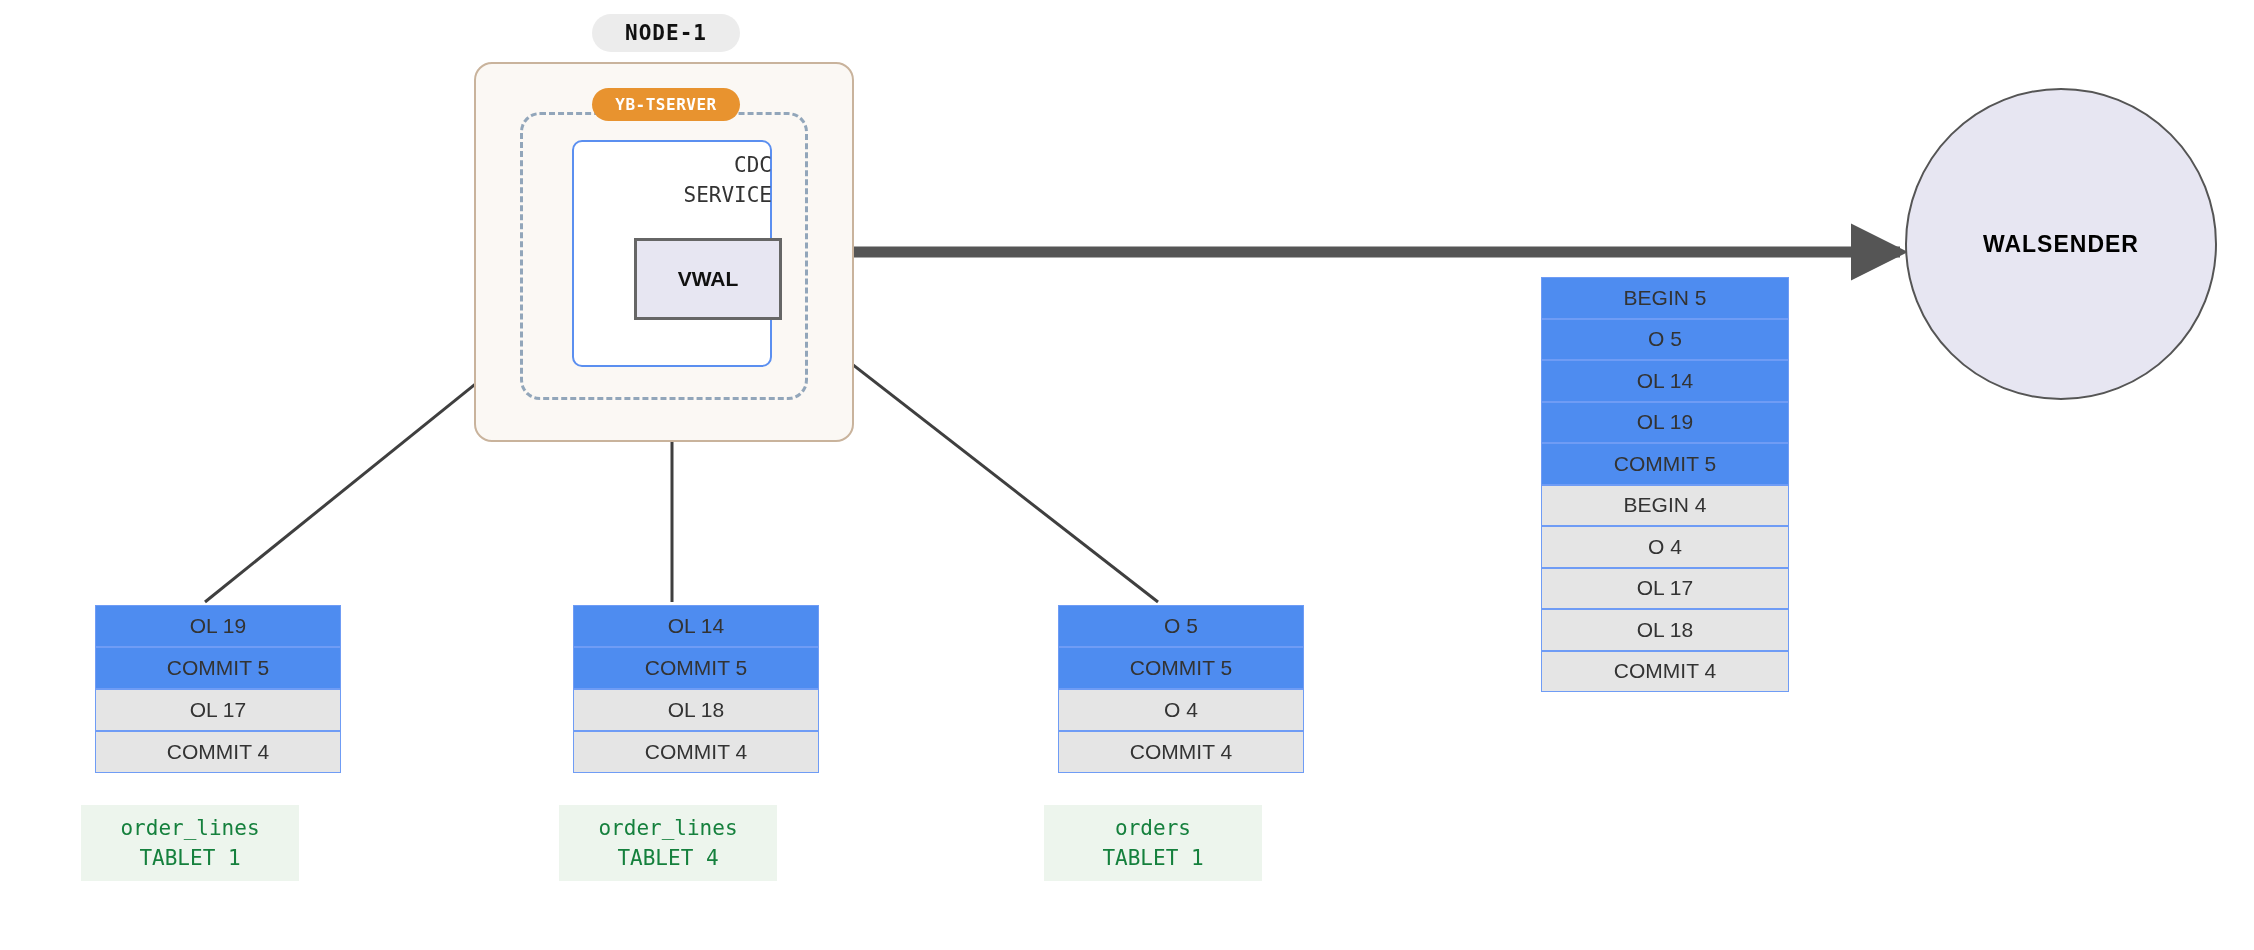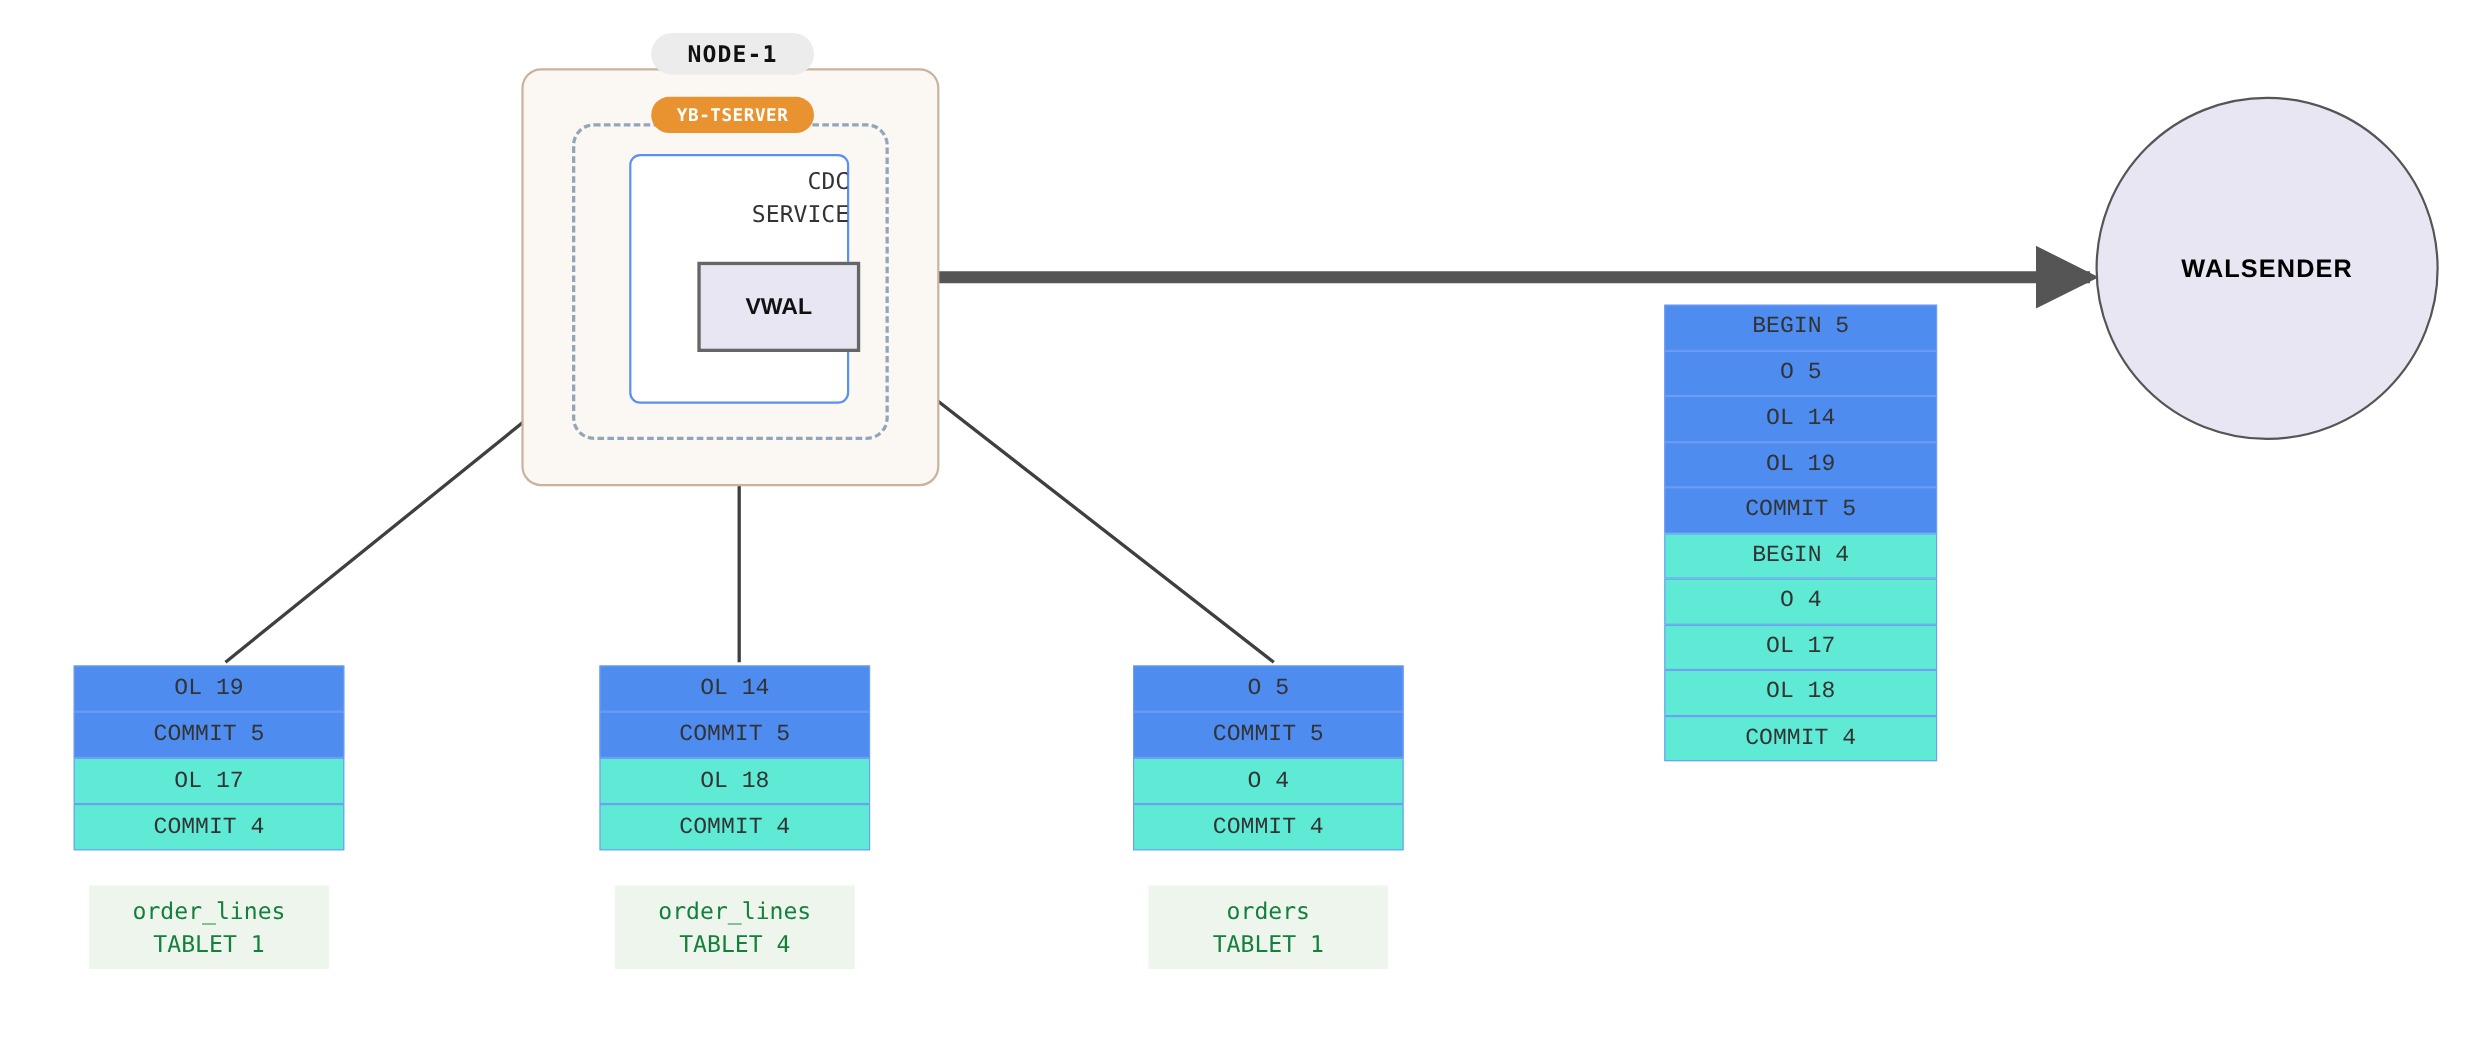"NODE-1" .node-badge { top: 30px -> 14px }
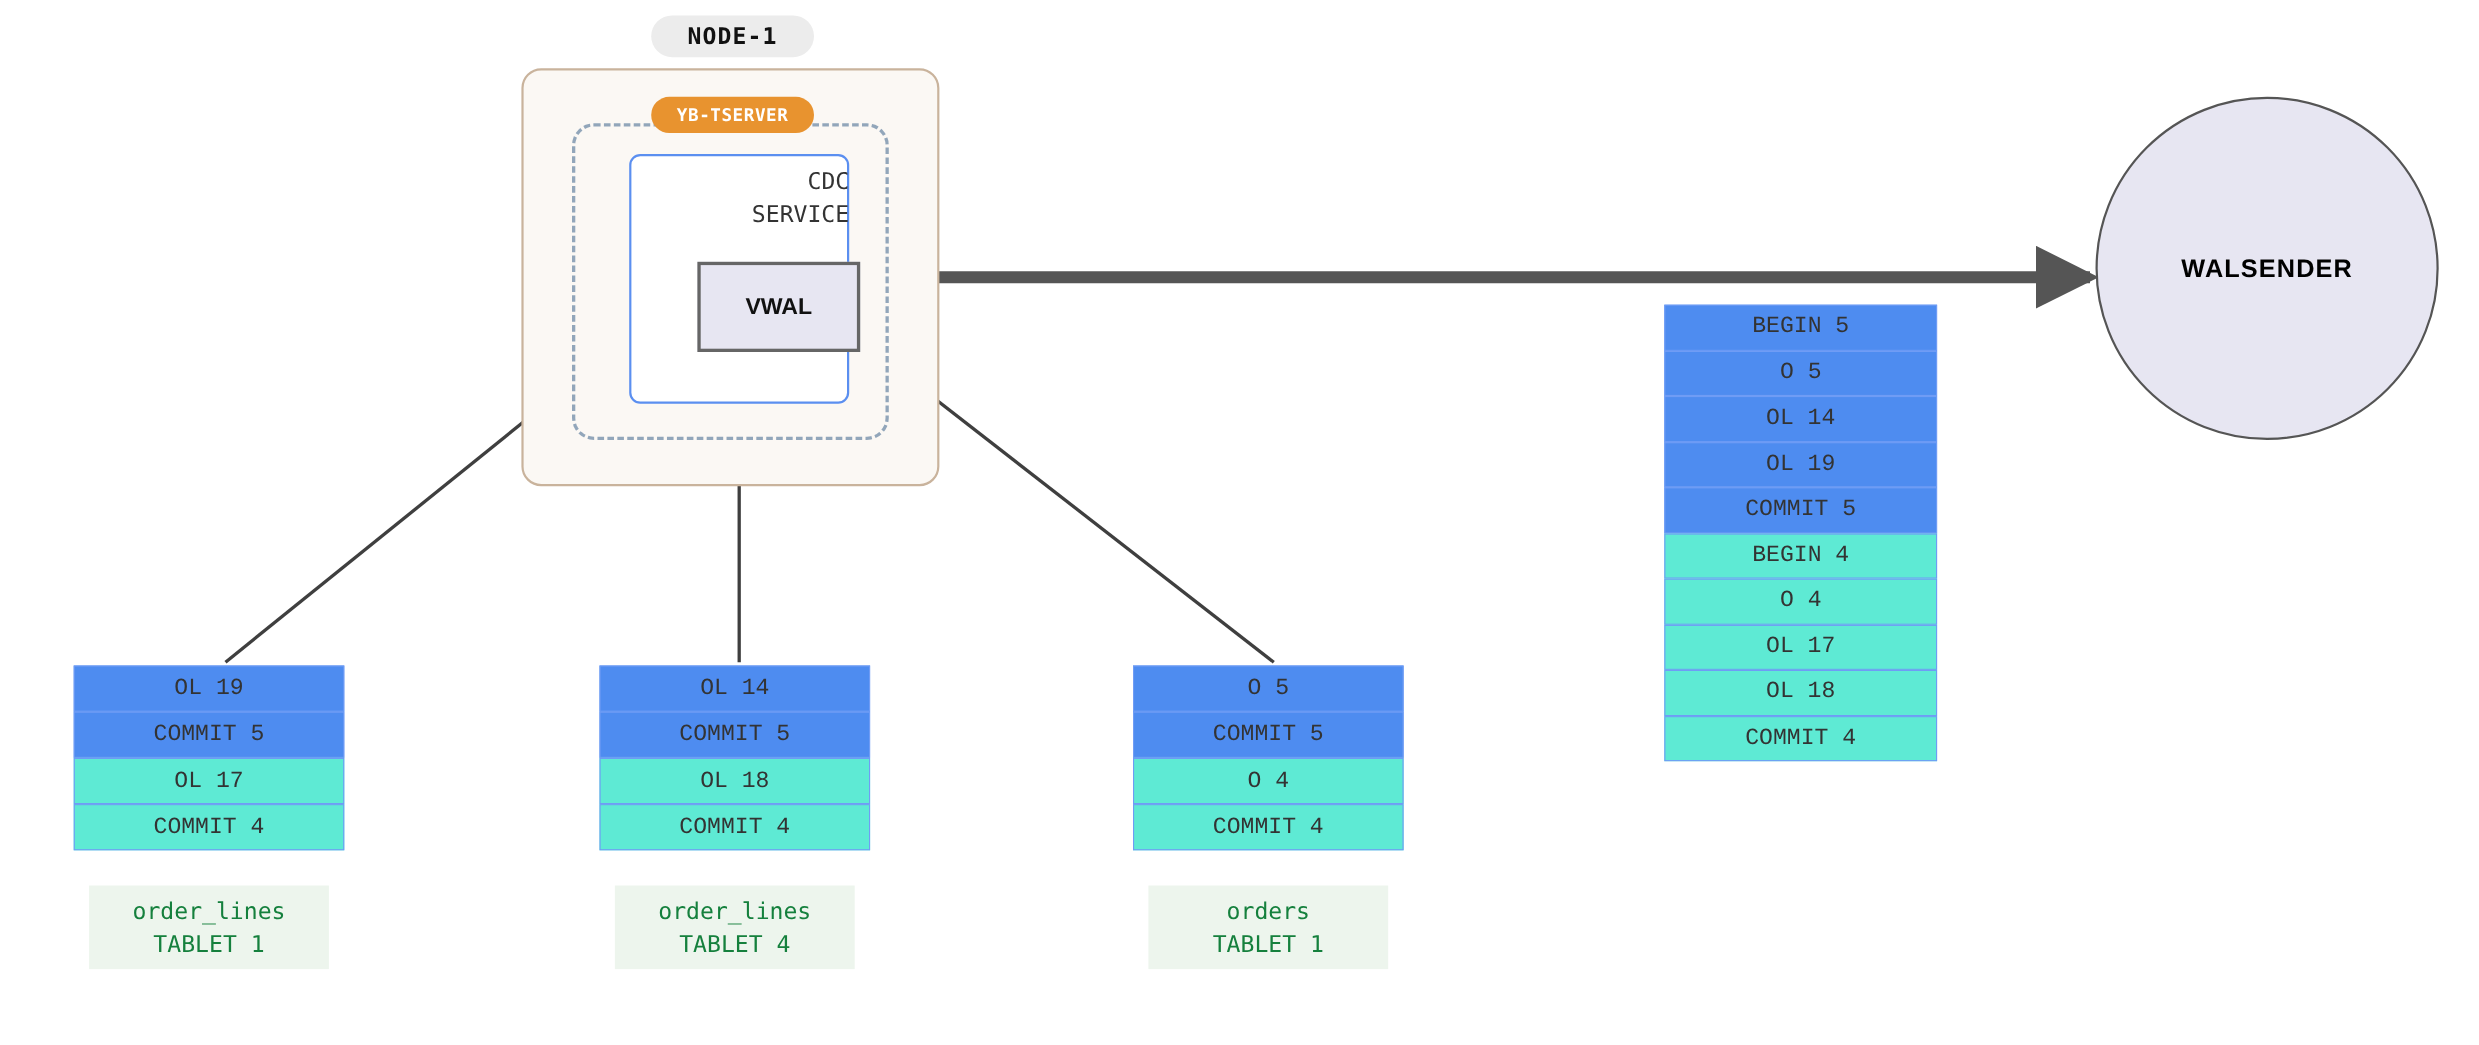"BEGIN 5" .rec { font-family: Liberation Mono, monospace -> Liberation Sans, sans-serif; margin-left: none -> 28px }
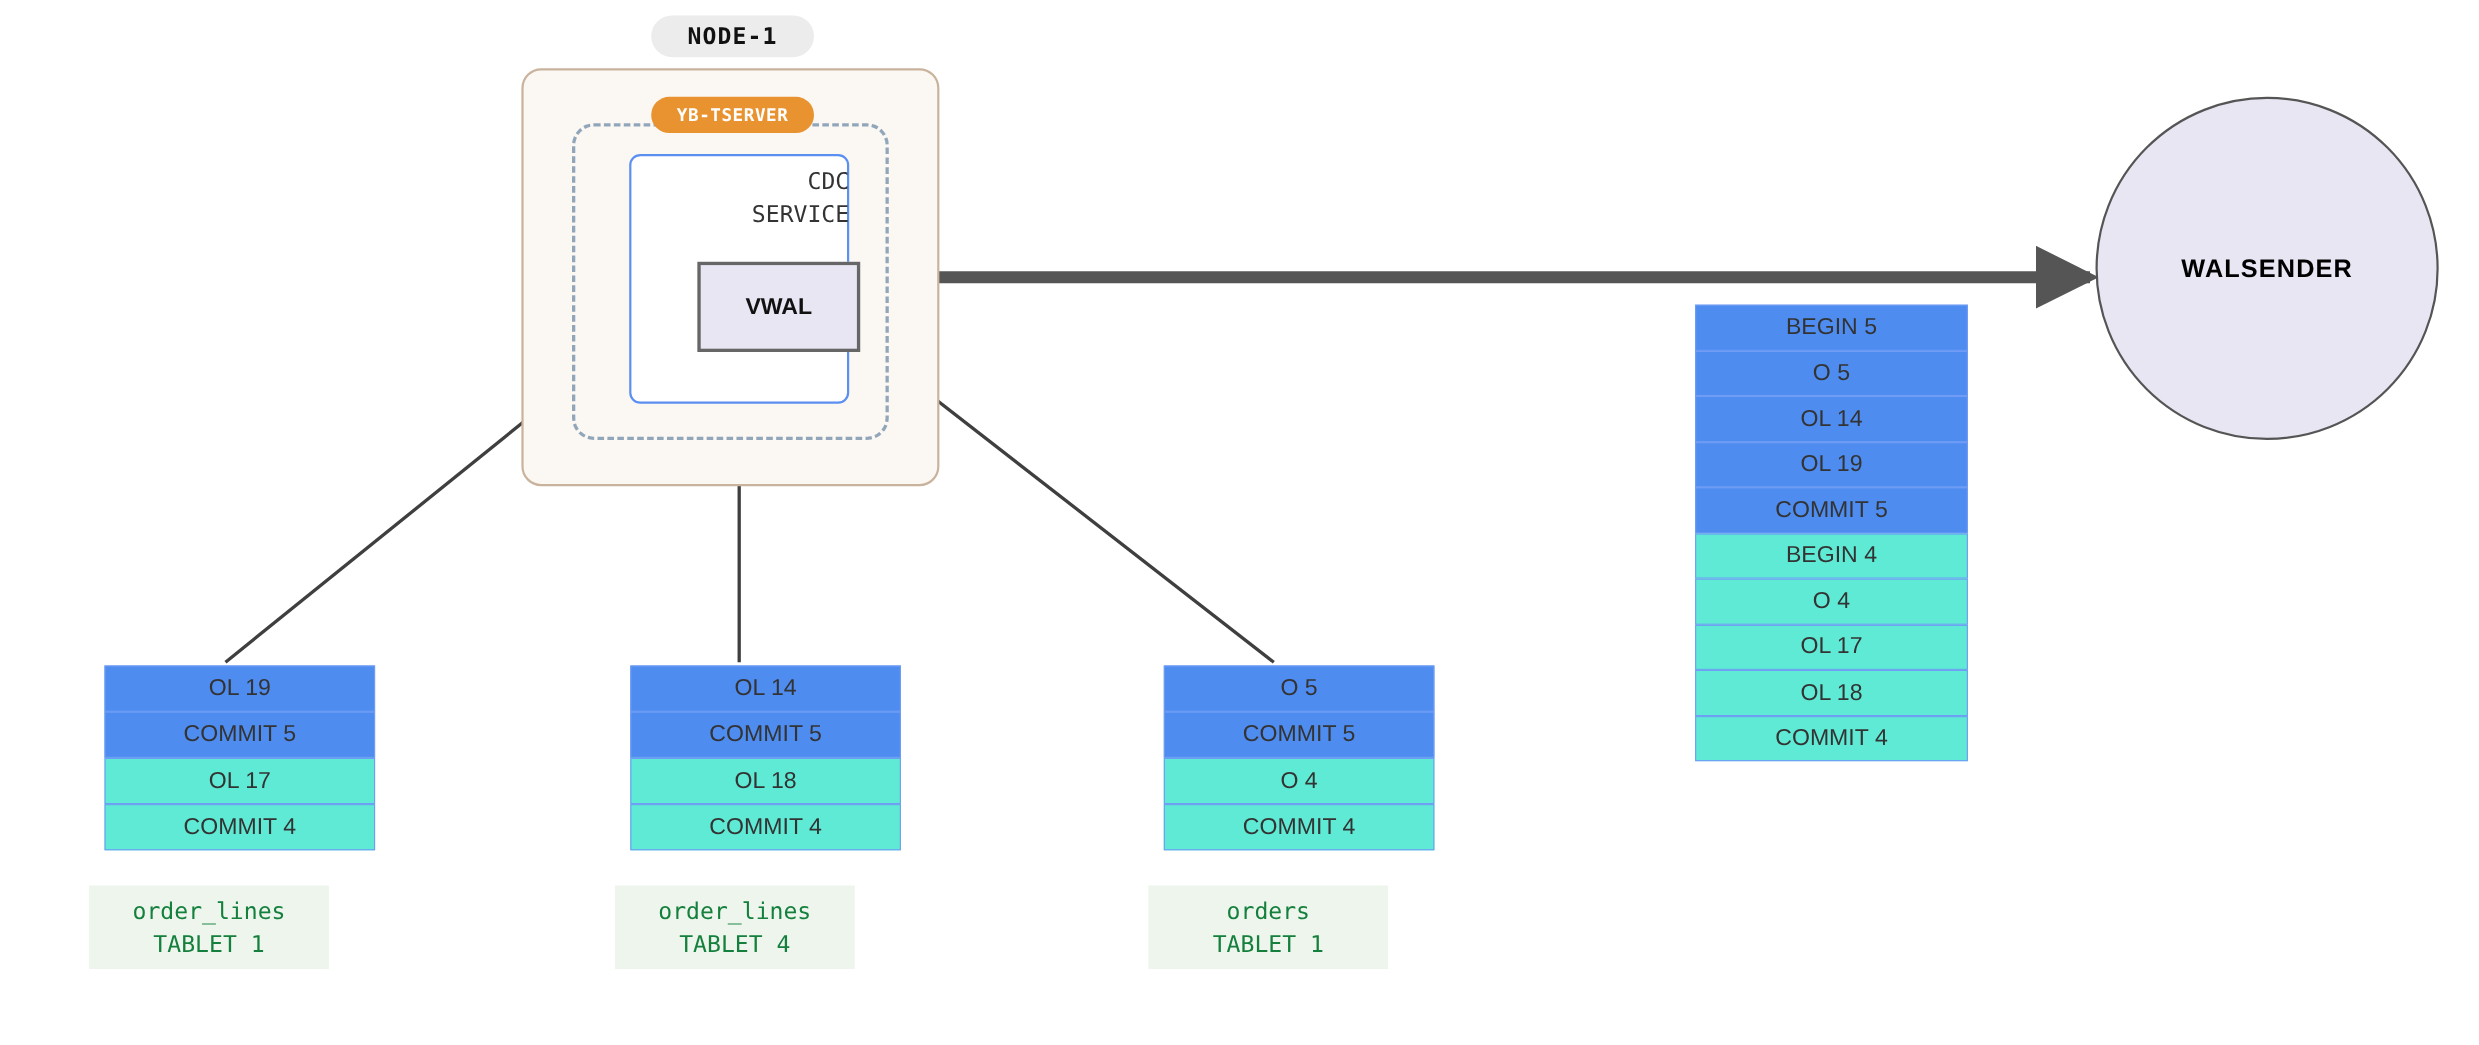"BEGIN 4" .rec.green { background: #5eead4 -> #e5e5e5 }
